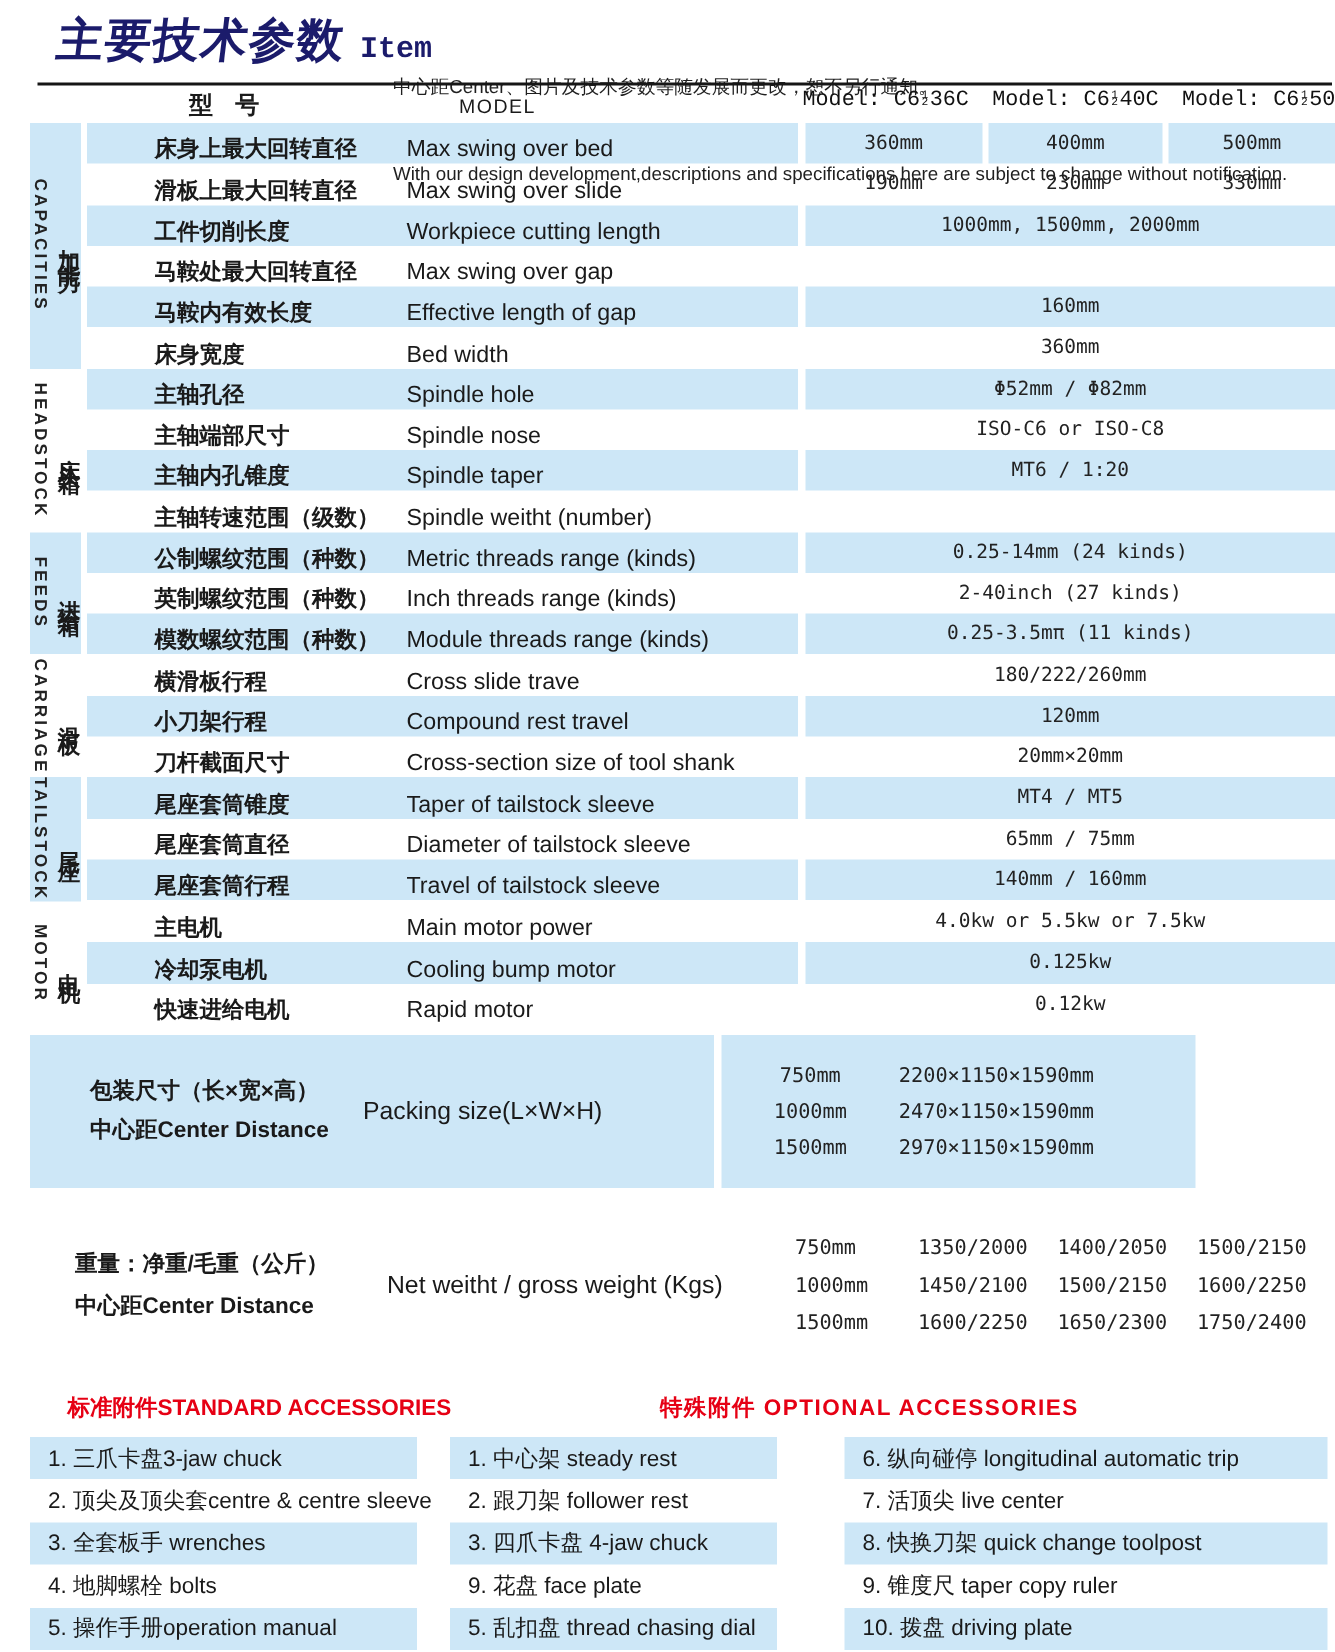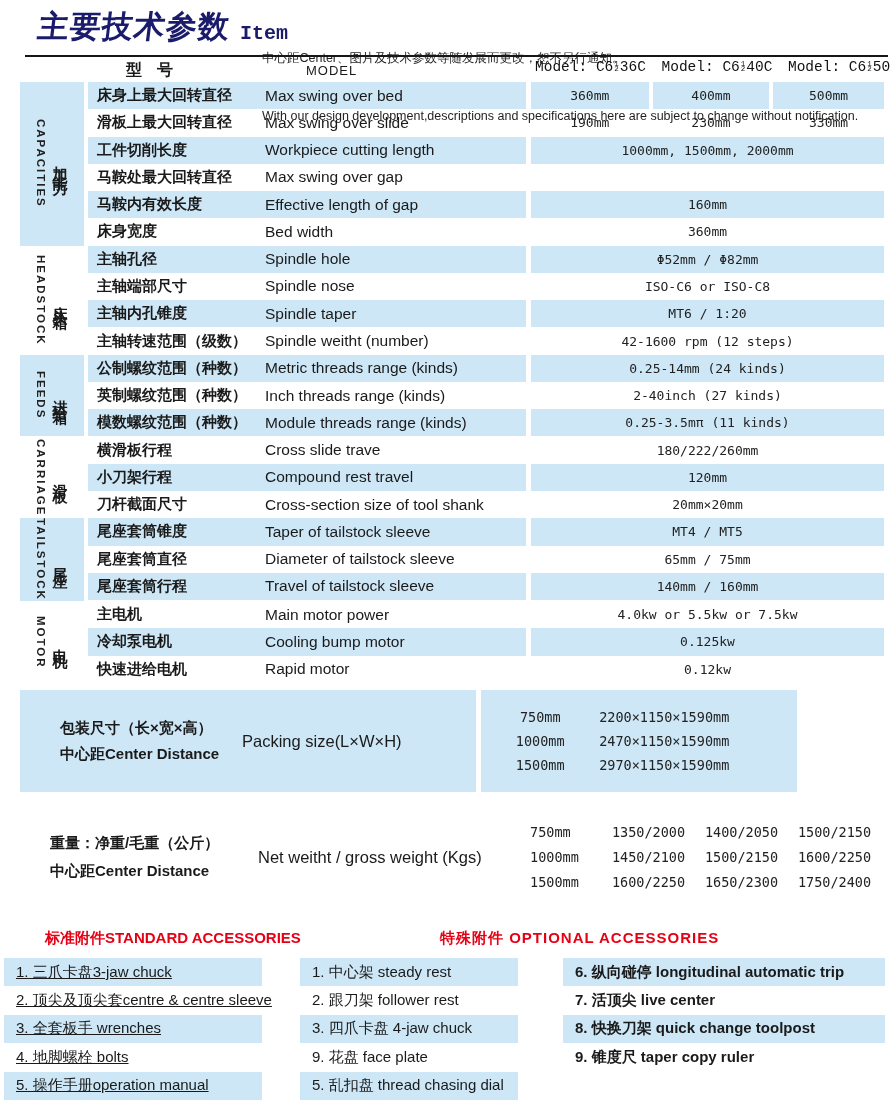"床身上最大回转直径" .label-cell { align-items: center -> flex-end; padding-left: none -> 36px }
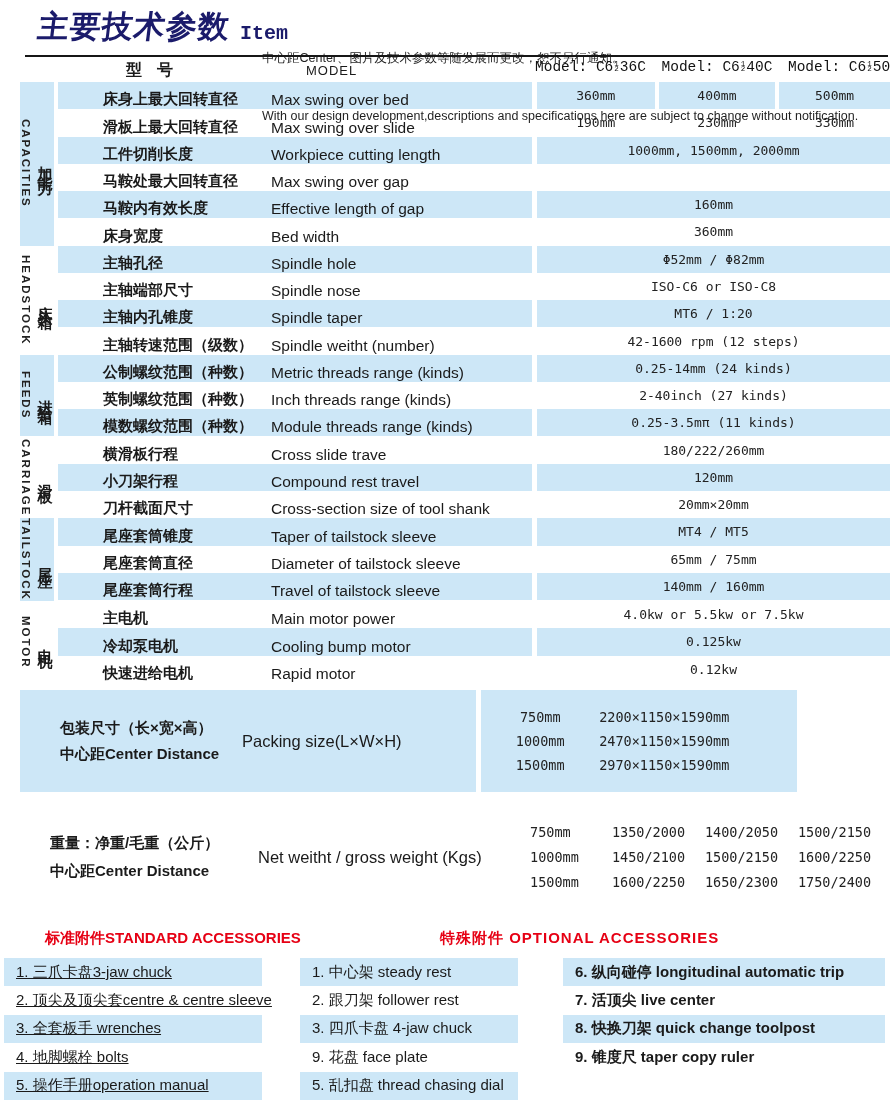"42-1600 rpm (12 steps)" div.vals { html: <div> <div>42-1600 rpm (12 steps)</div> </div> -> none }
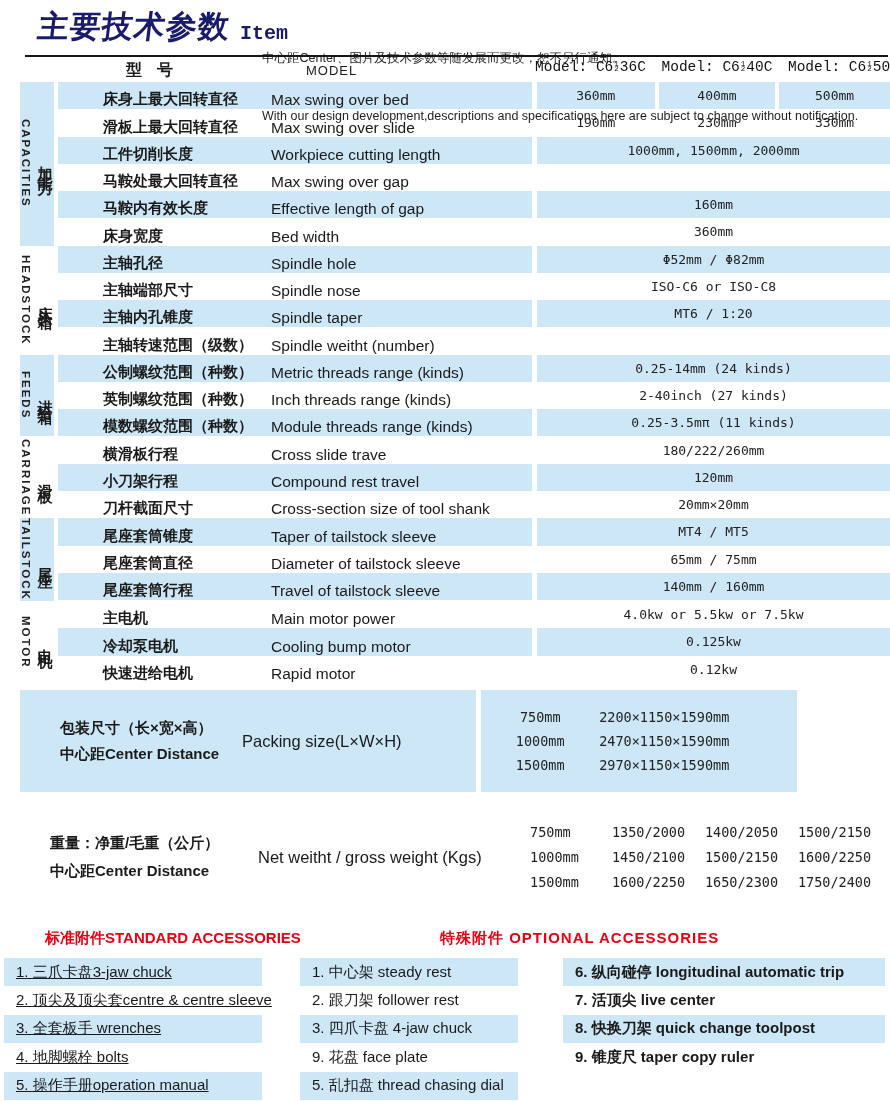"1. 三爪卡盘3-jaw chuck" .acc-col.c1 { left: 4px -> 20px; text-decoration: underline -> none }
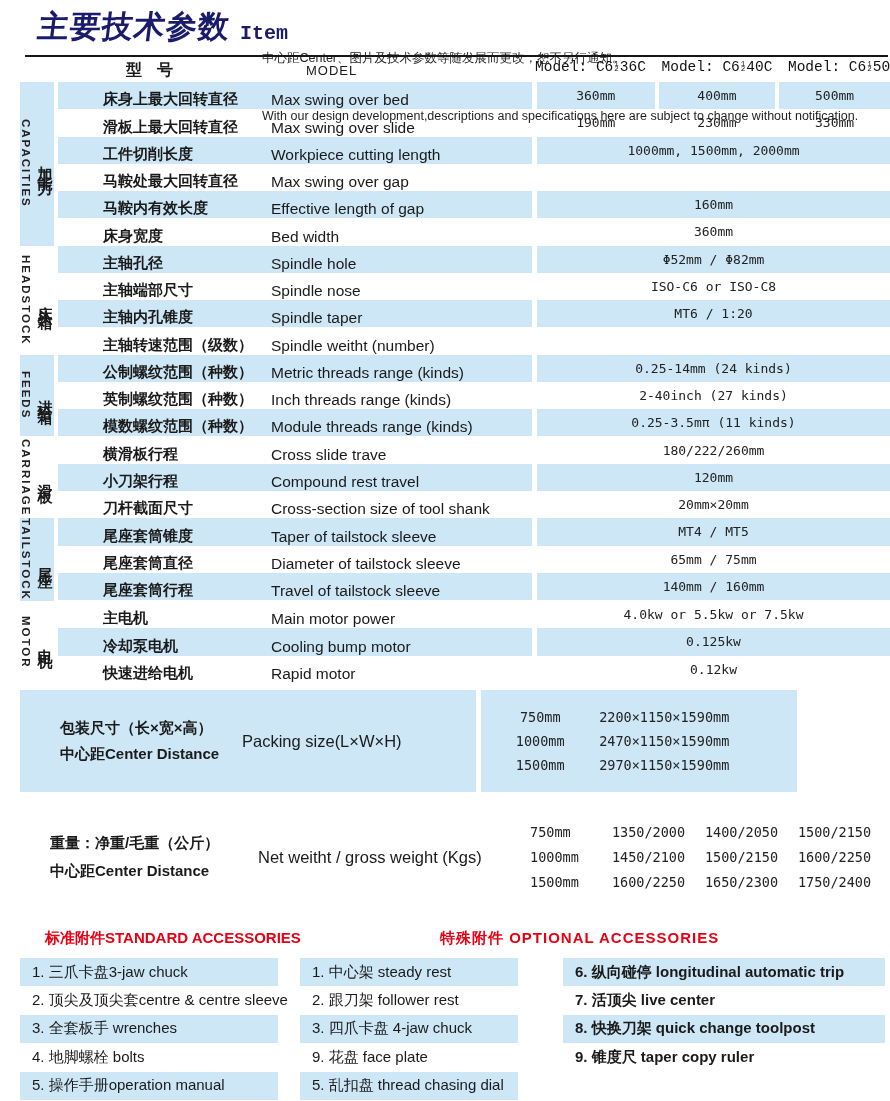"6. 纵向碰停 longitudinal automatic trip" .acc-col.c3 { font-weight: bold -> none }
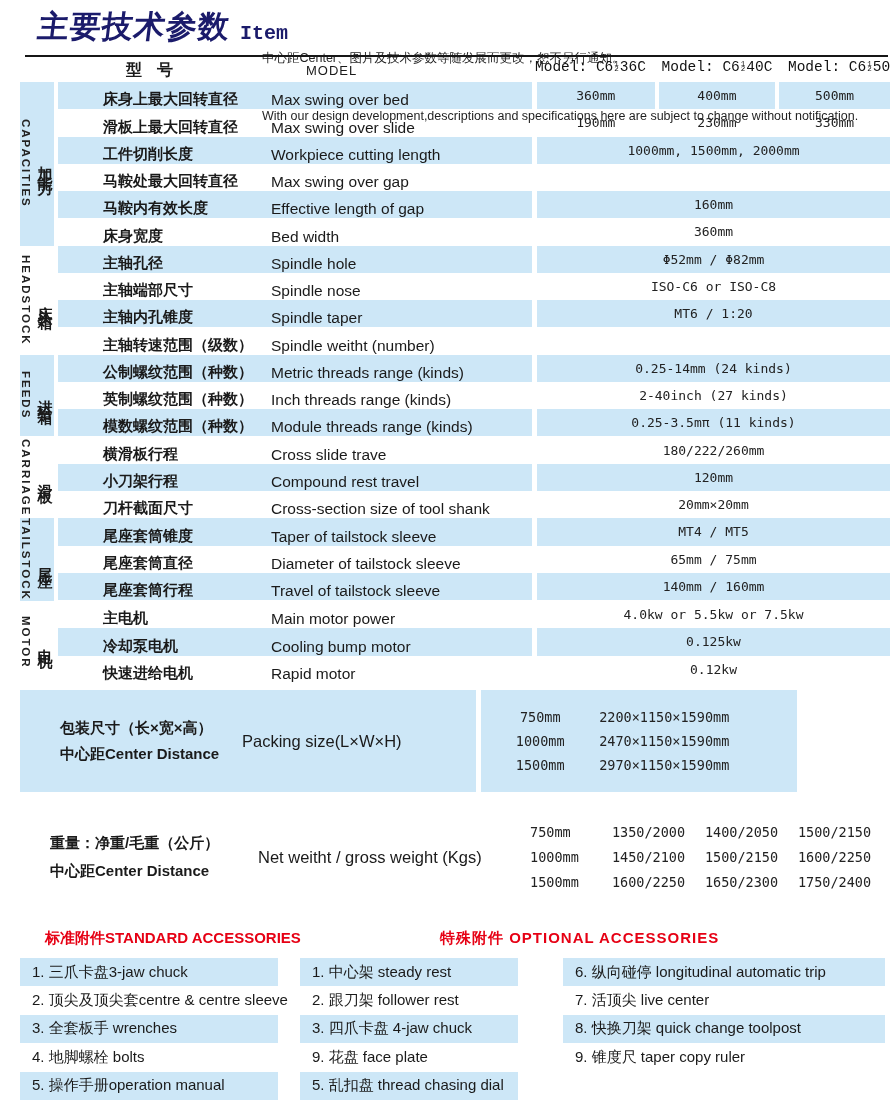"10. 拨盘 driving plate" div.acc-item { html: none -> <div>10. 拨盘 driving plate</div> }
